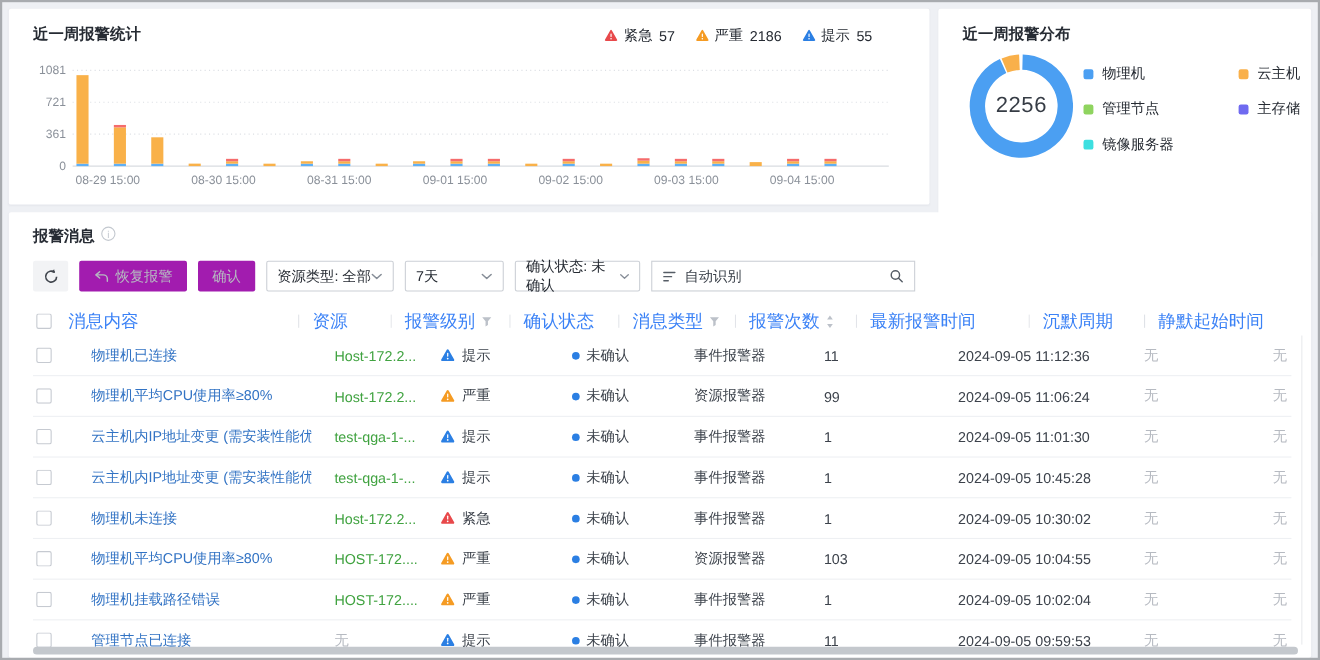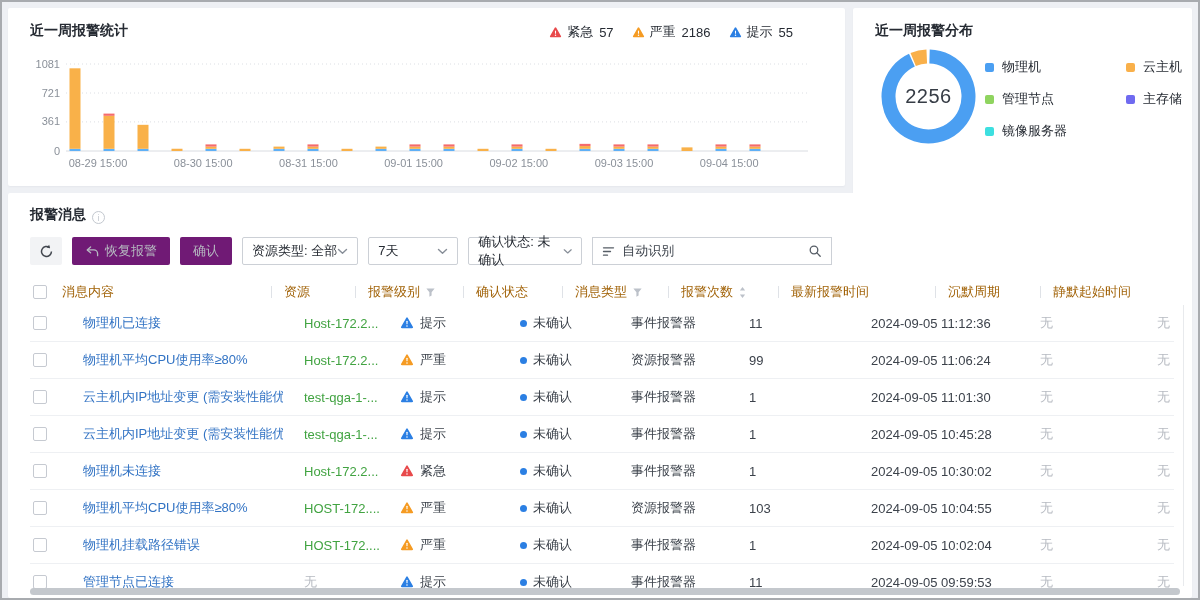"报警消息" .tbl-title { align-items: flex-end -> flex-start }
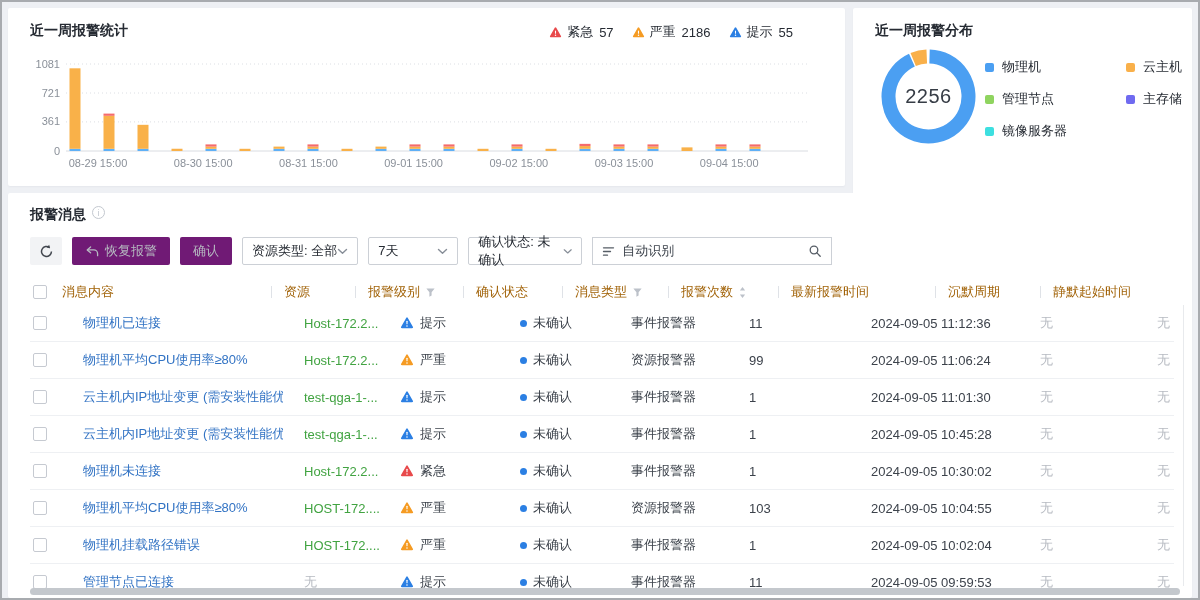"恢复报警" .btn-disabled { background: #701a75 -> #a21caf }
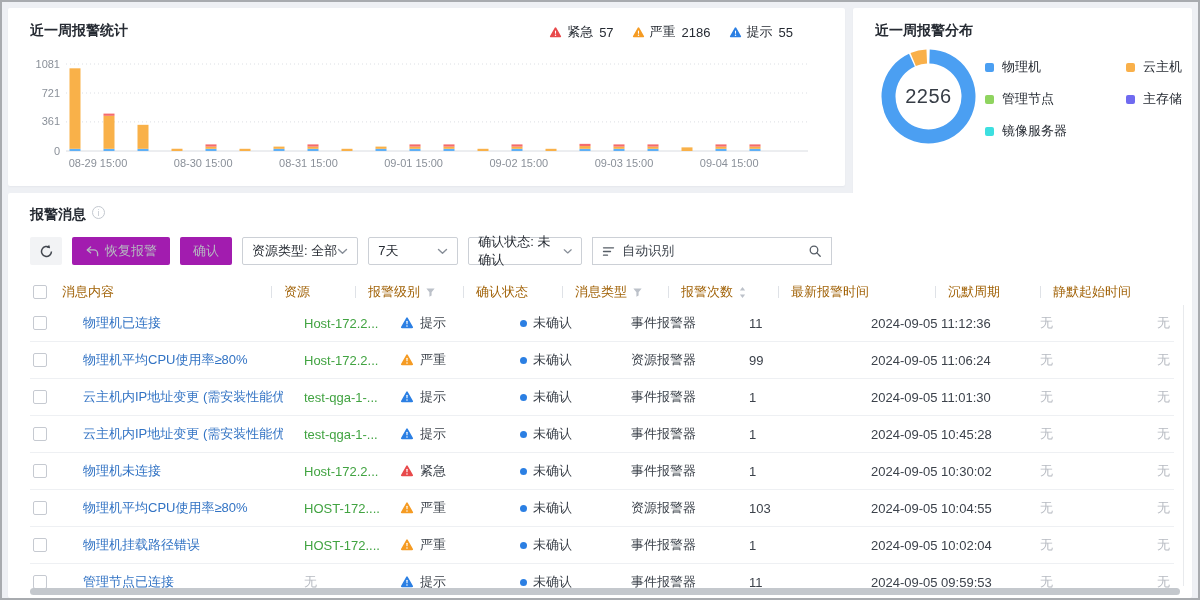"消息内容" #thead { color: #a16207 -> #3b82f6; font-size: 13px -> 16px }
